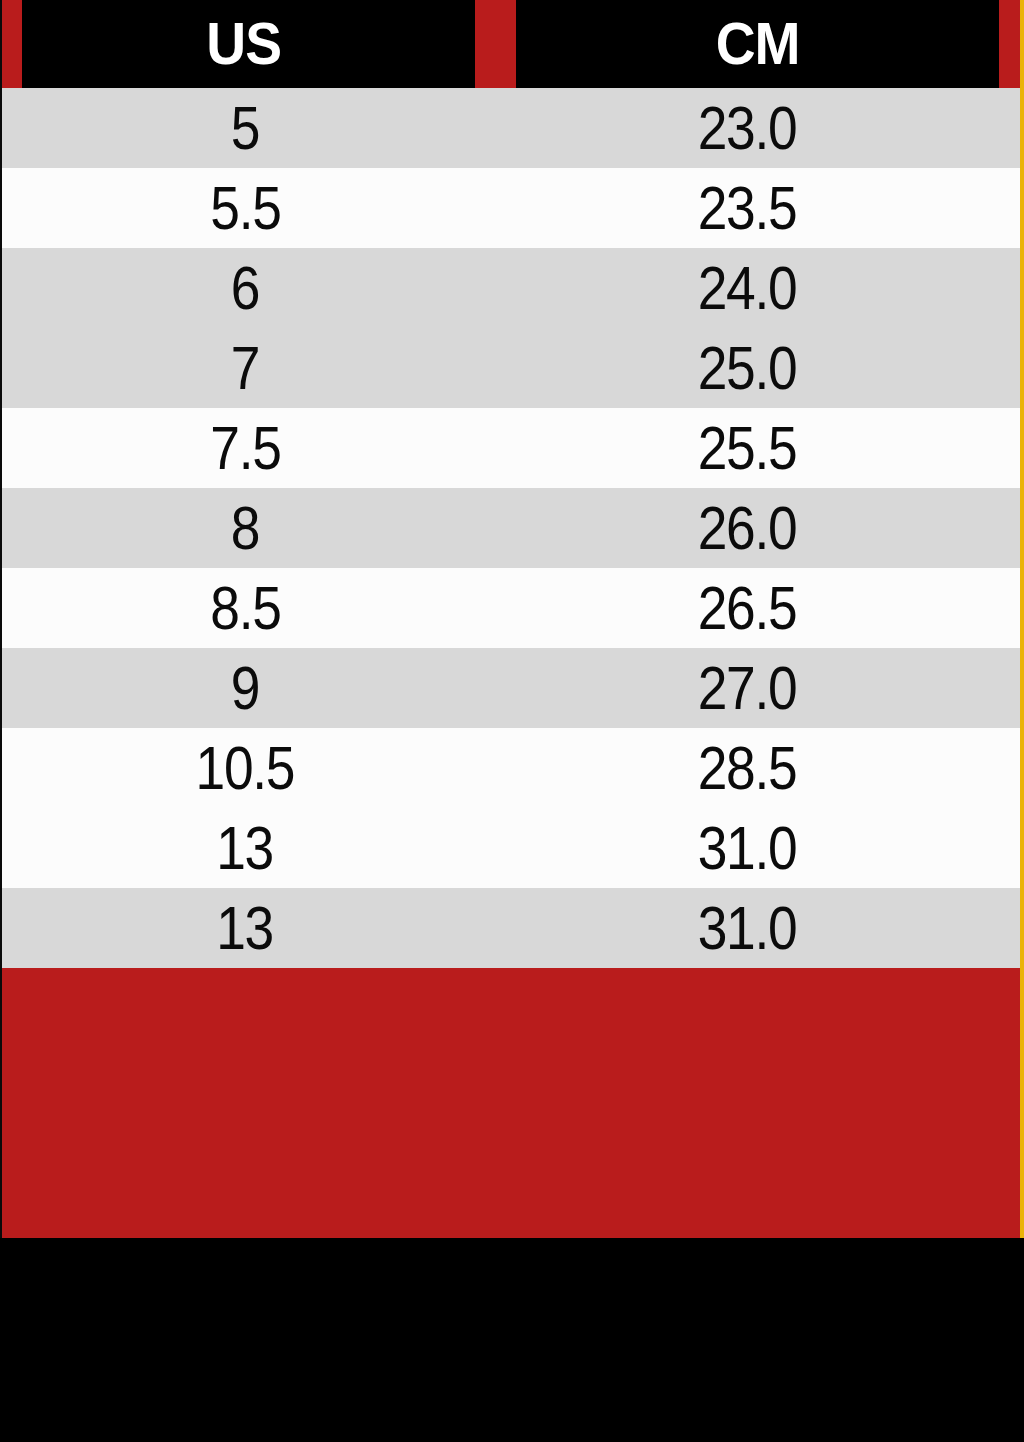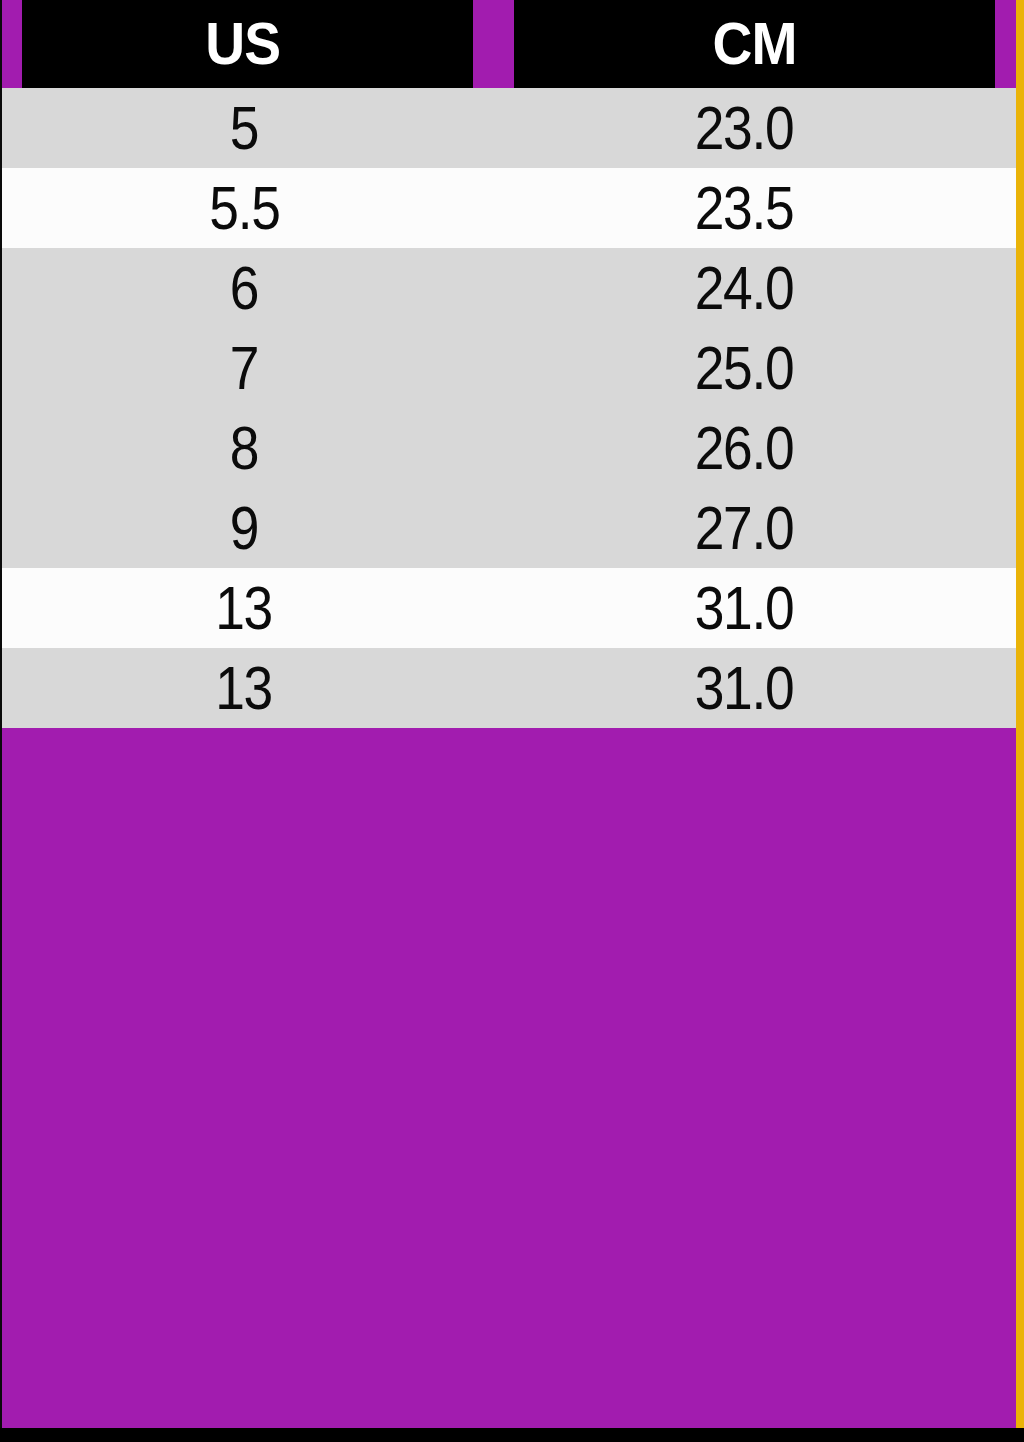"US" #size-chart { background: #a21caf -> #b91c1c; border-right: 8px solid #eab308 -> 4px solid #eab308; height: 1428px -> 1238px }
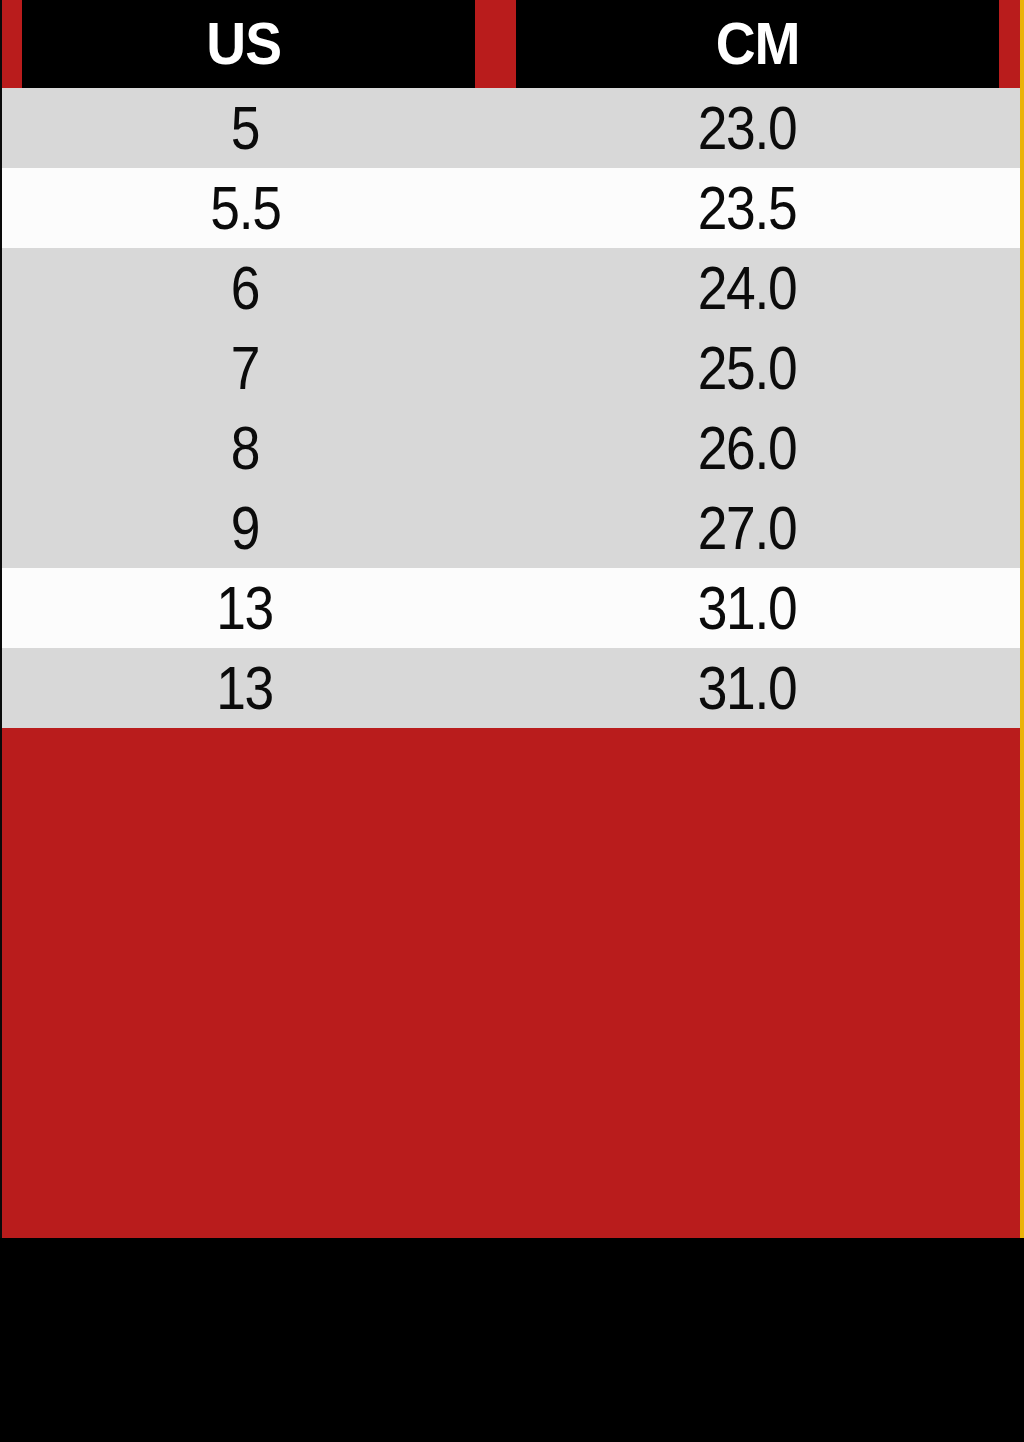"7.5" tr.data-row { html: none -> <tr> <td><span>7.5</span></td> <td><span>25.5</span></td> </tr> }
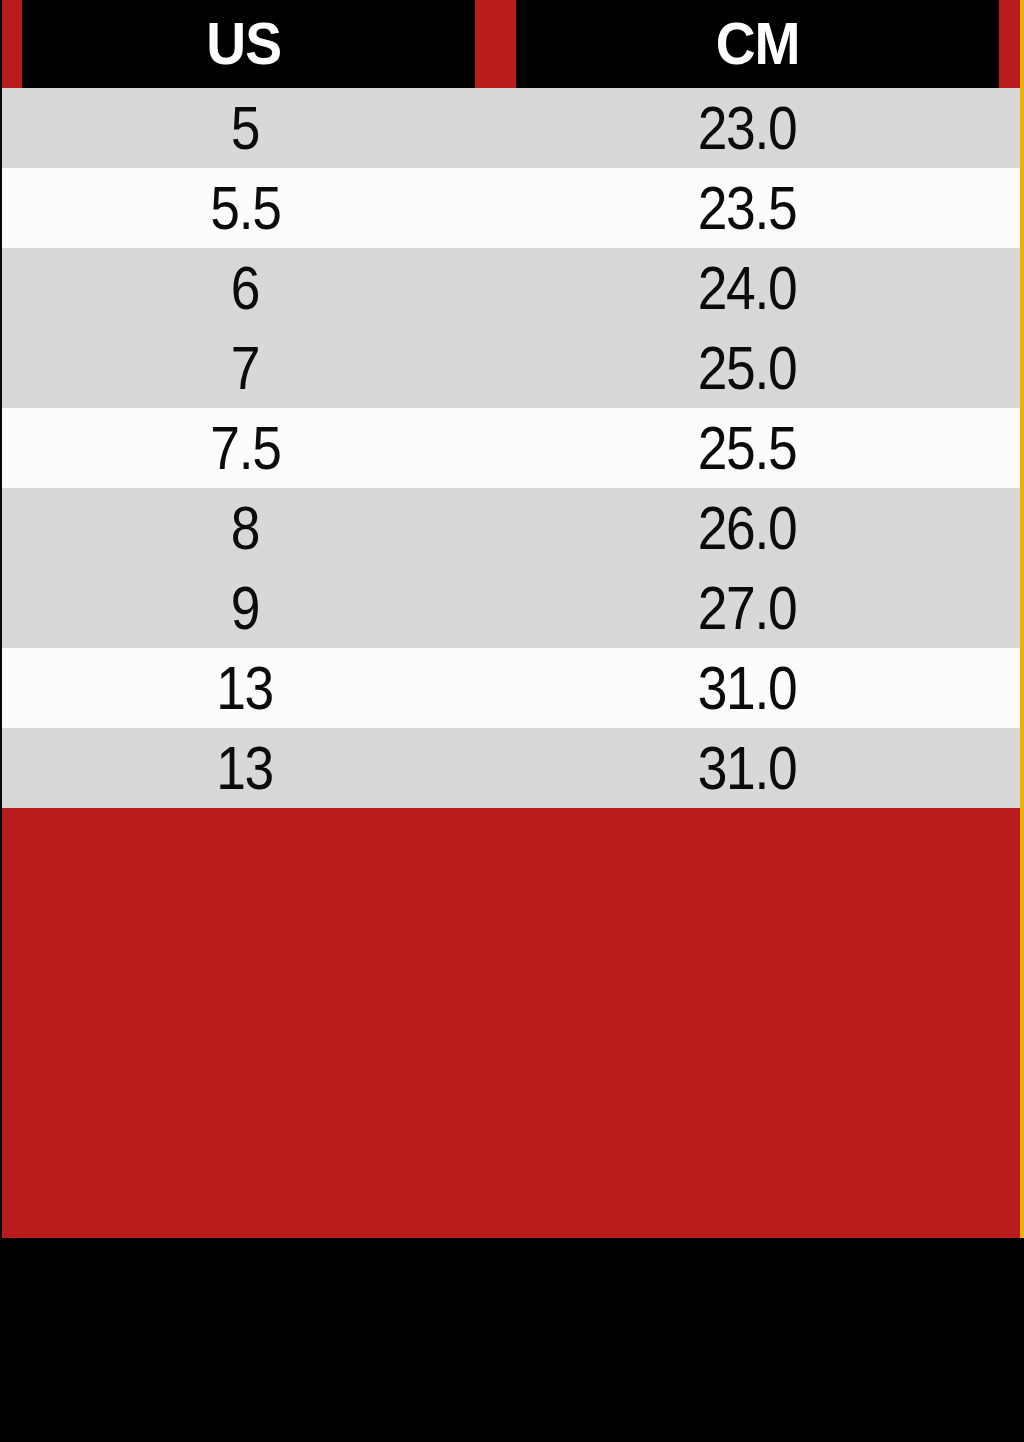"8.5" tr.data-row { html: none -> <tr> <td><span>8.5</span></td> <td><span>26.5</span></td> </tr> }
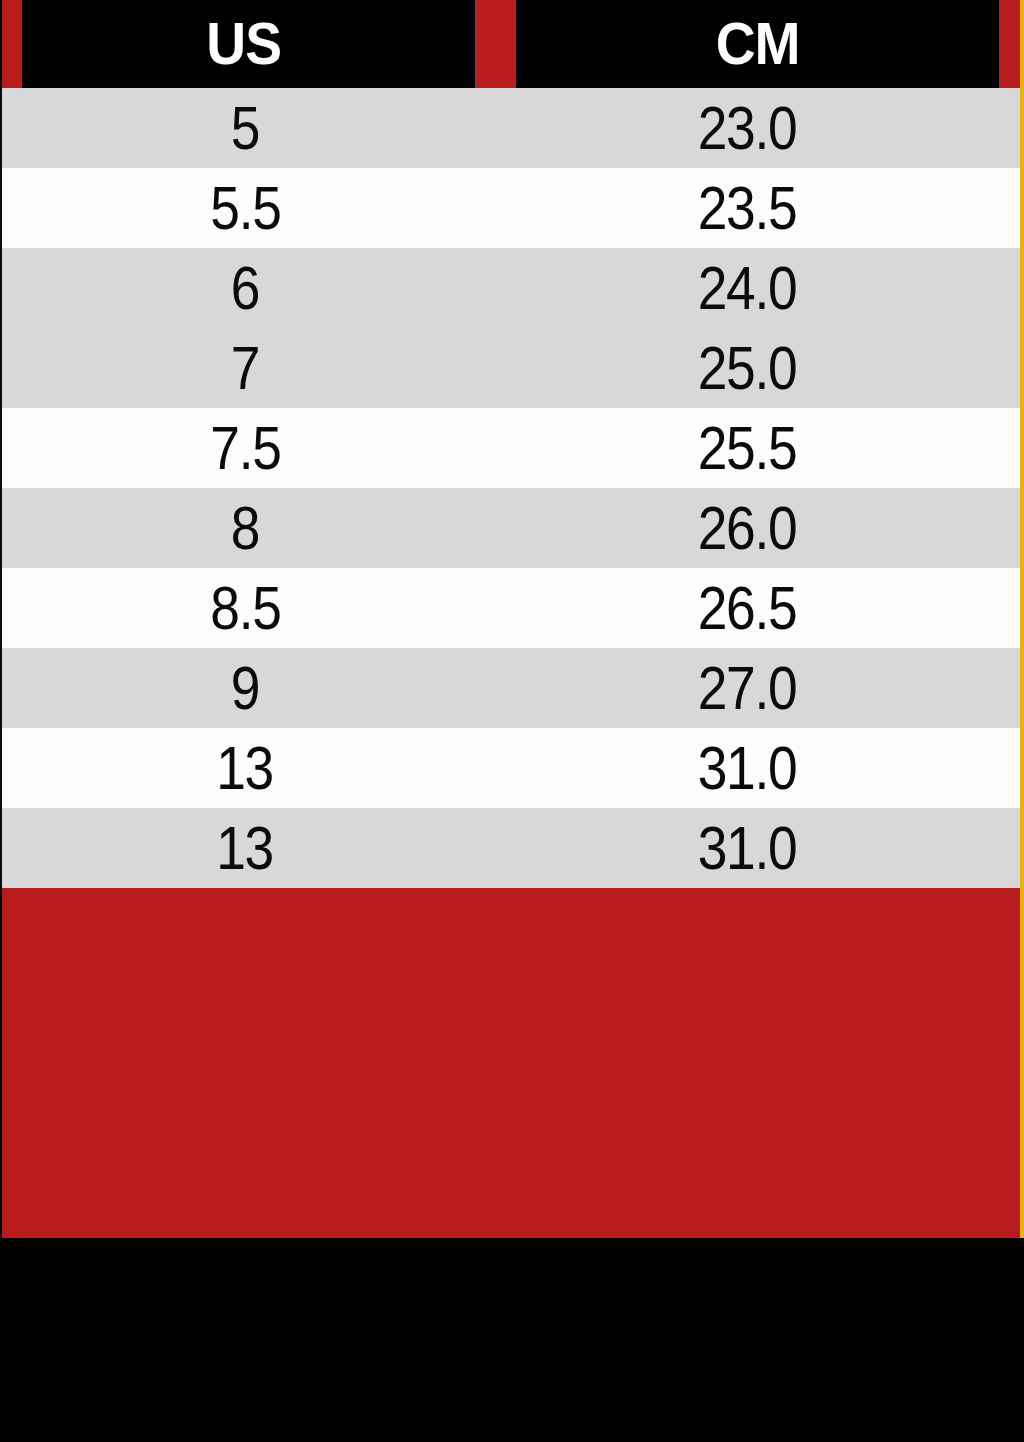"10.5" tr.data-row { html: none -> <tr> <td><span>10.5</span></td> <td><span>28.5</span></td> </tr> }
